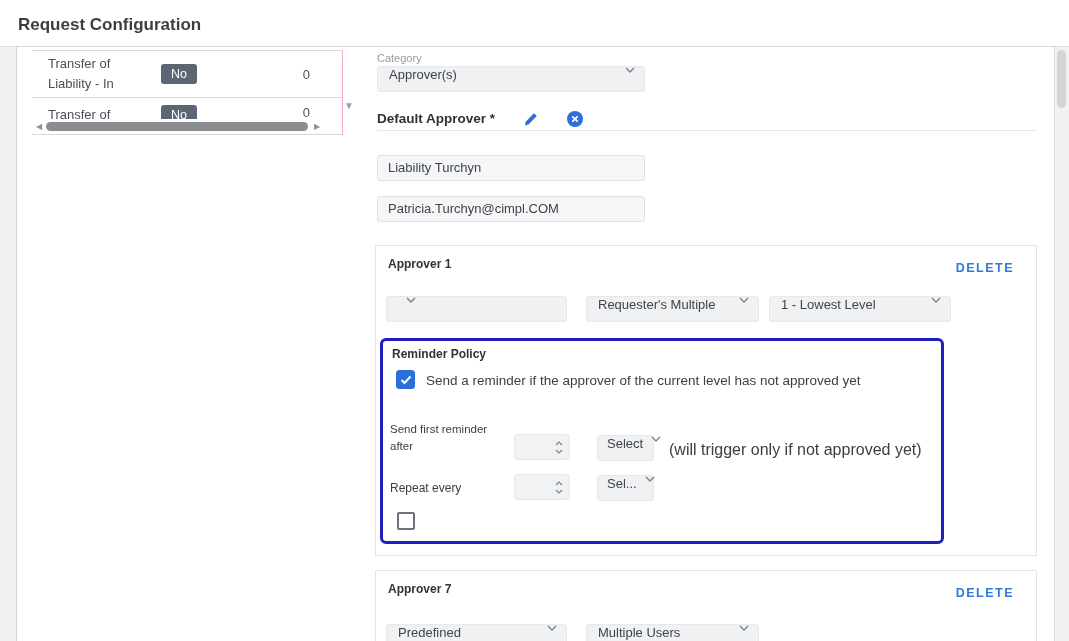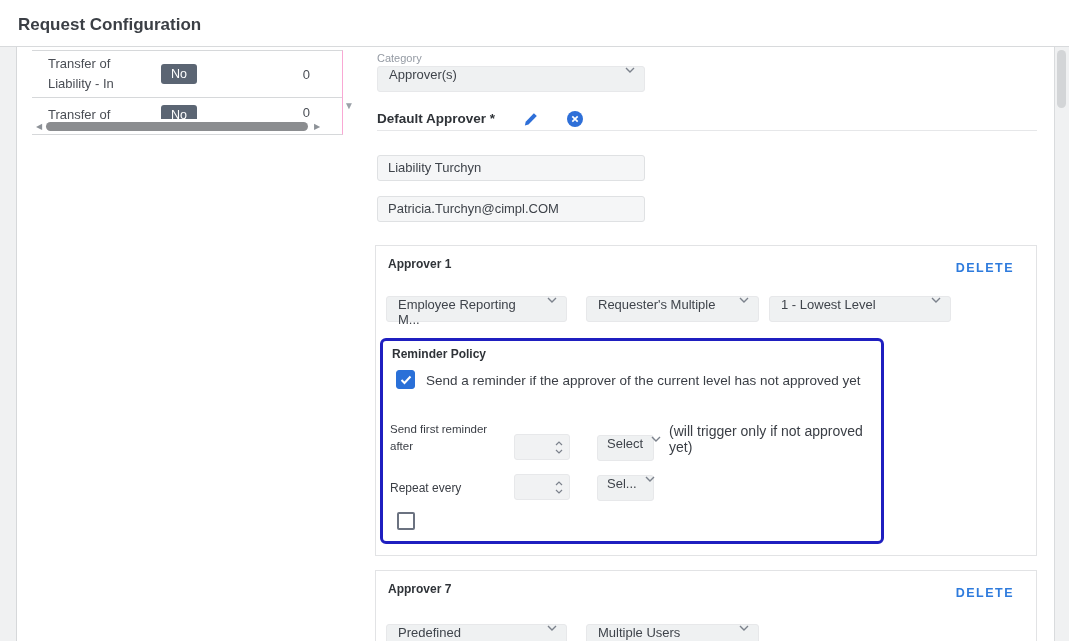"Employee Reporting M..." span { html: <span>Employee Reporting M...</span> -> none }
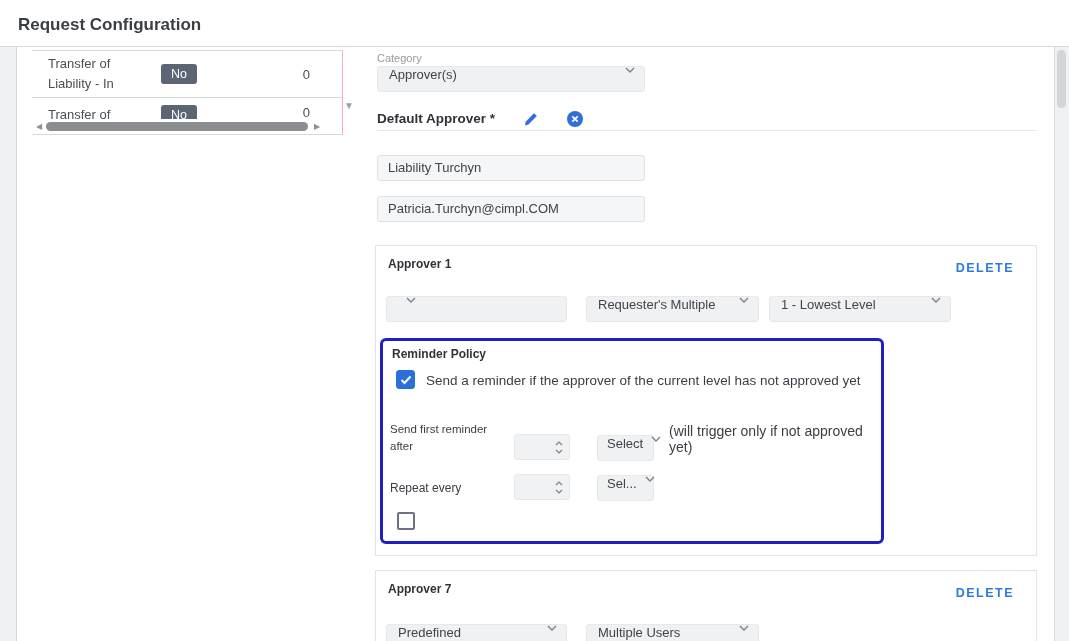"Reminder Policy" .reminder-box { width: 504px -> 564px }
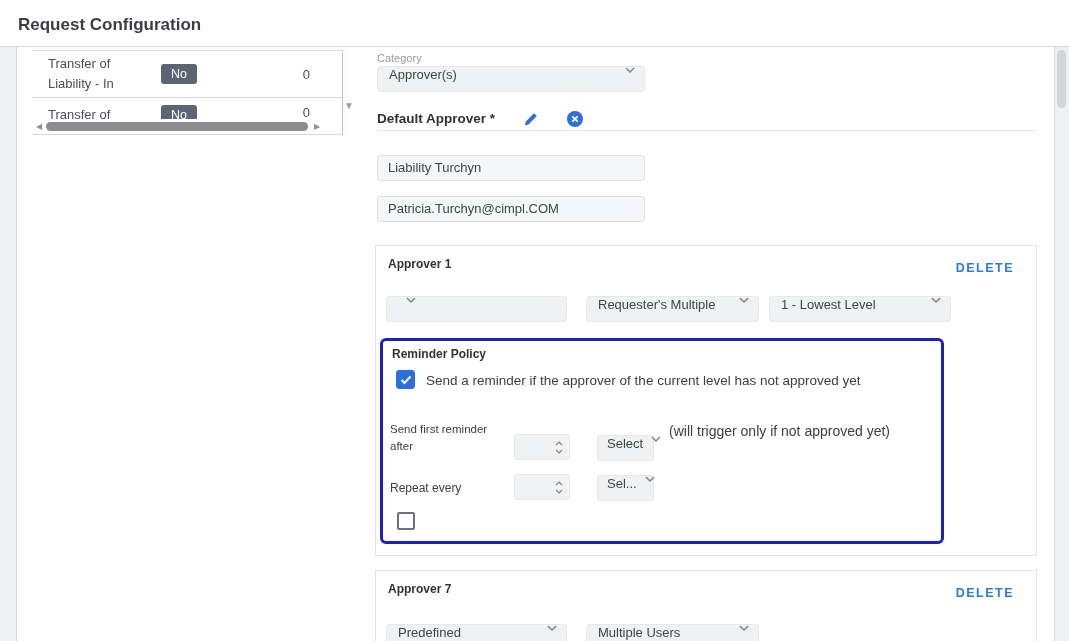"(will trigger only if not" .rp-note { font-size: 14px -> 16px; top: 82px -> 100px }
